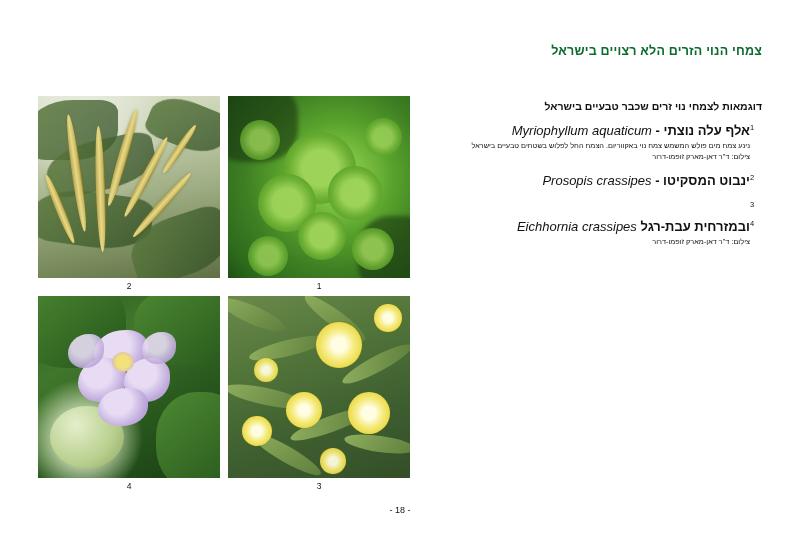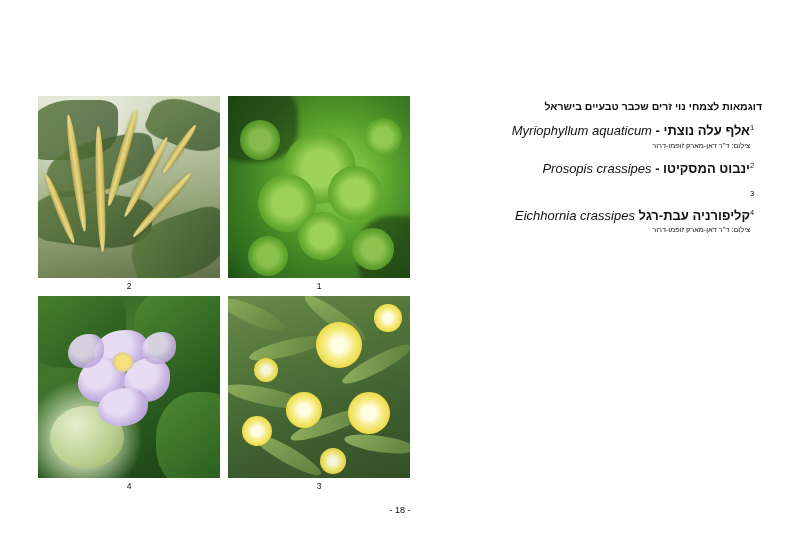"צמחי הנוי הזרים הלא רצויים" div.page-header { html: none -> <div>צמחי הנוי הזרים הלא רצויים בישראל</div> }
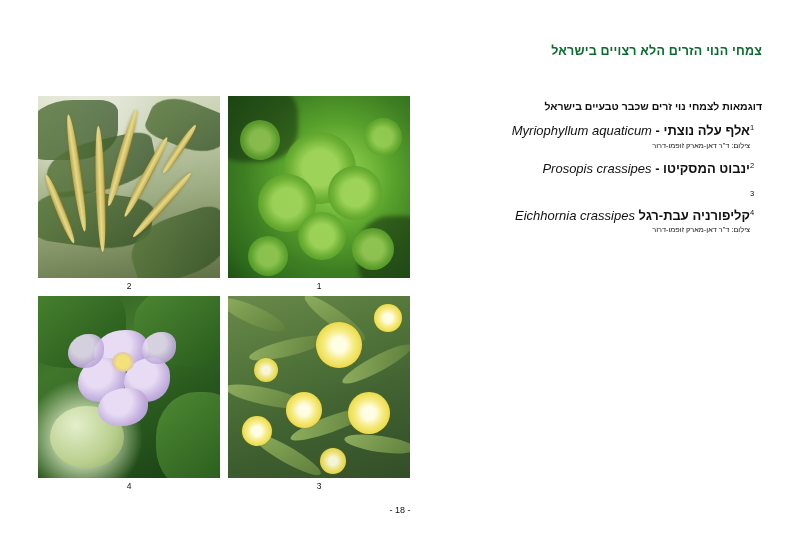"נינע צמח מים פולש המשמש" div.entry-text { html: none -> <div>נינע צמח מים פולש המשמש צמח נוי באקווריום. הצמח החל לפלוש בשטחים טבעיים בישראל</div> }
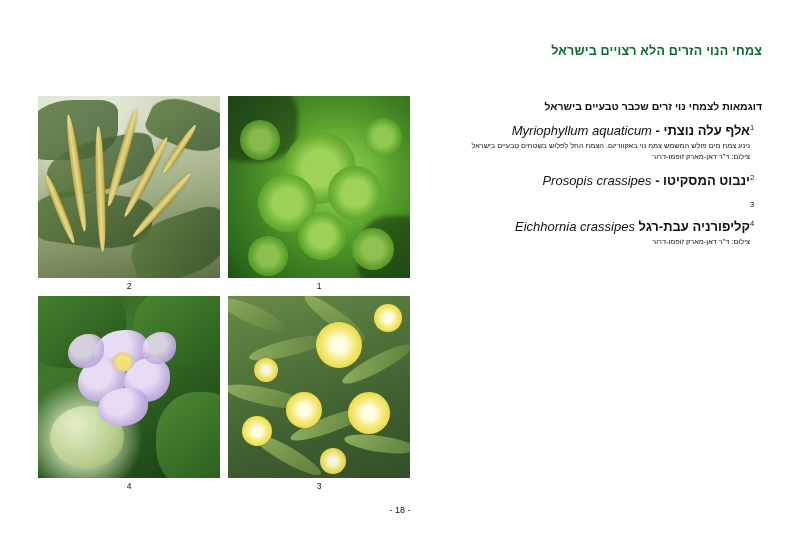"קליפורניה עבת-רגל" span { text: קליפורניה -> ובמזרחית }
